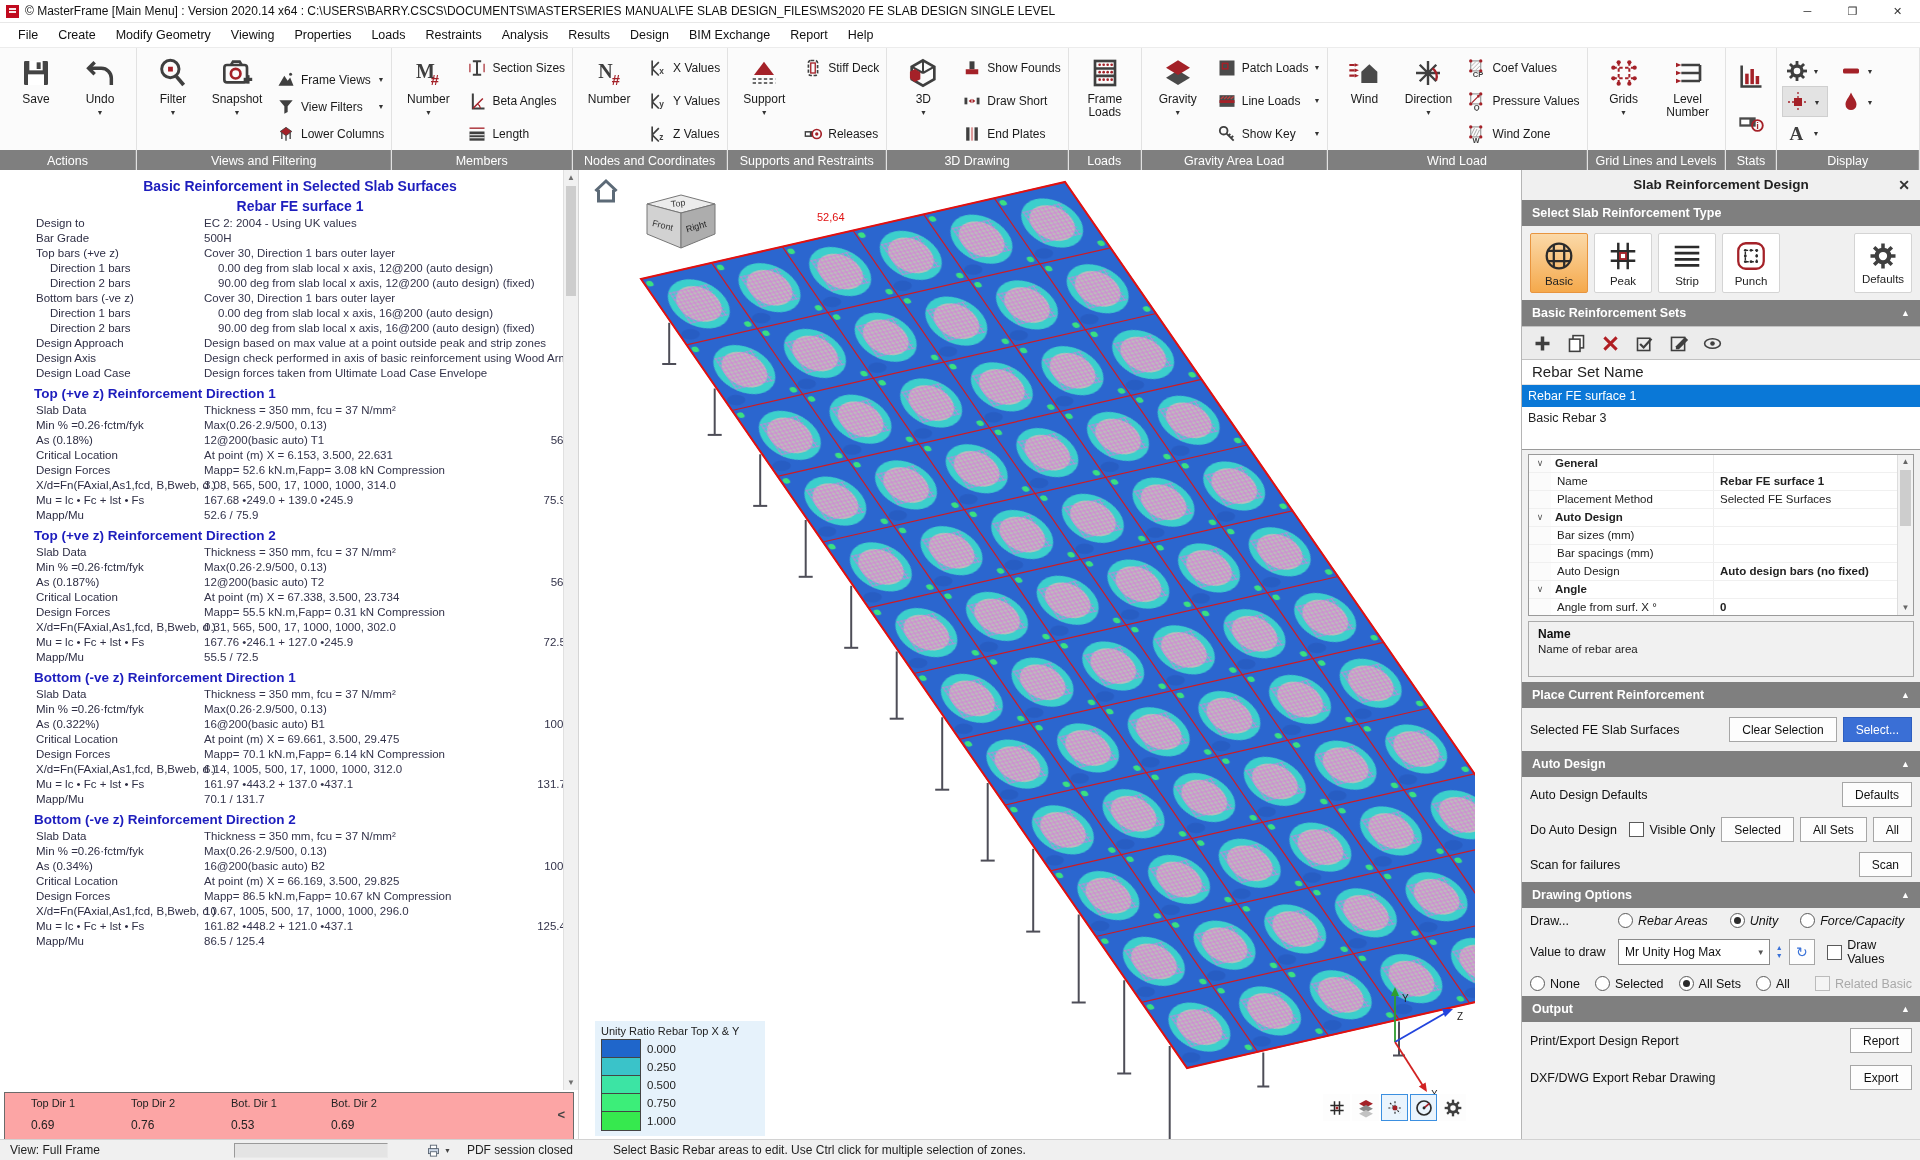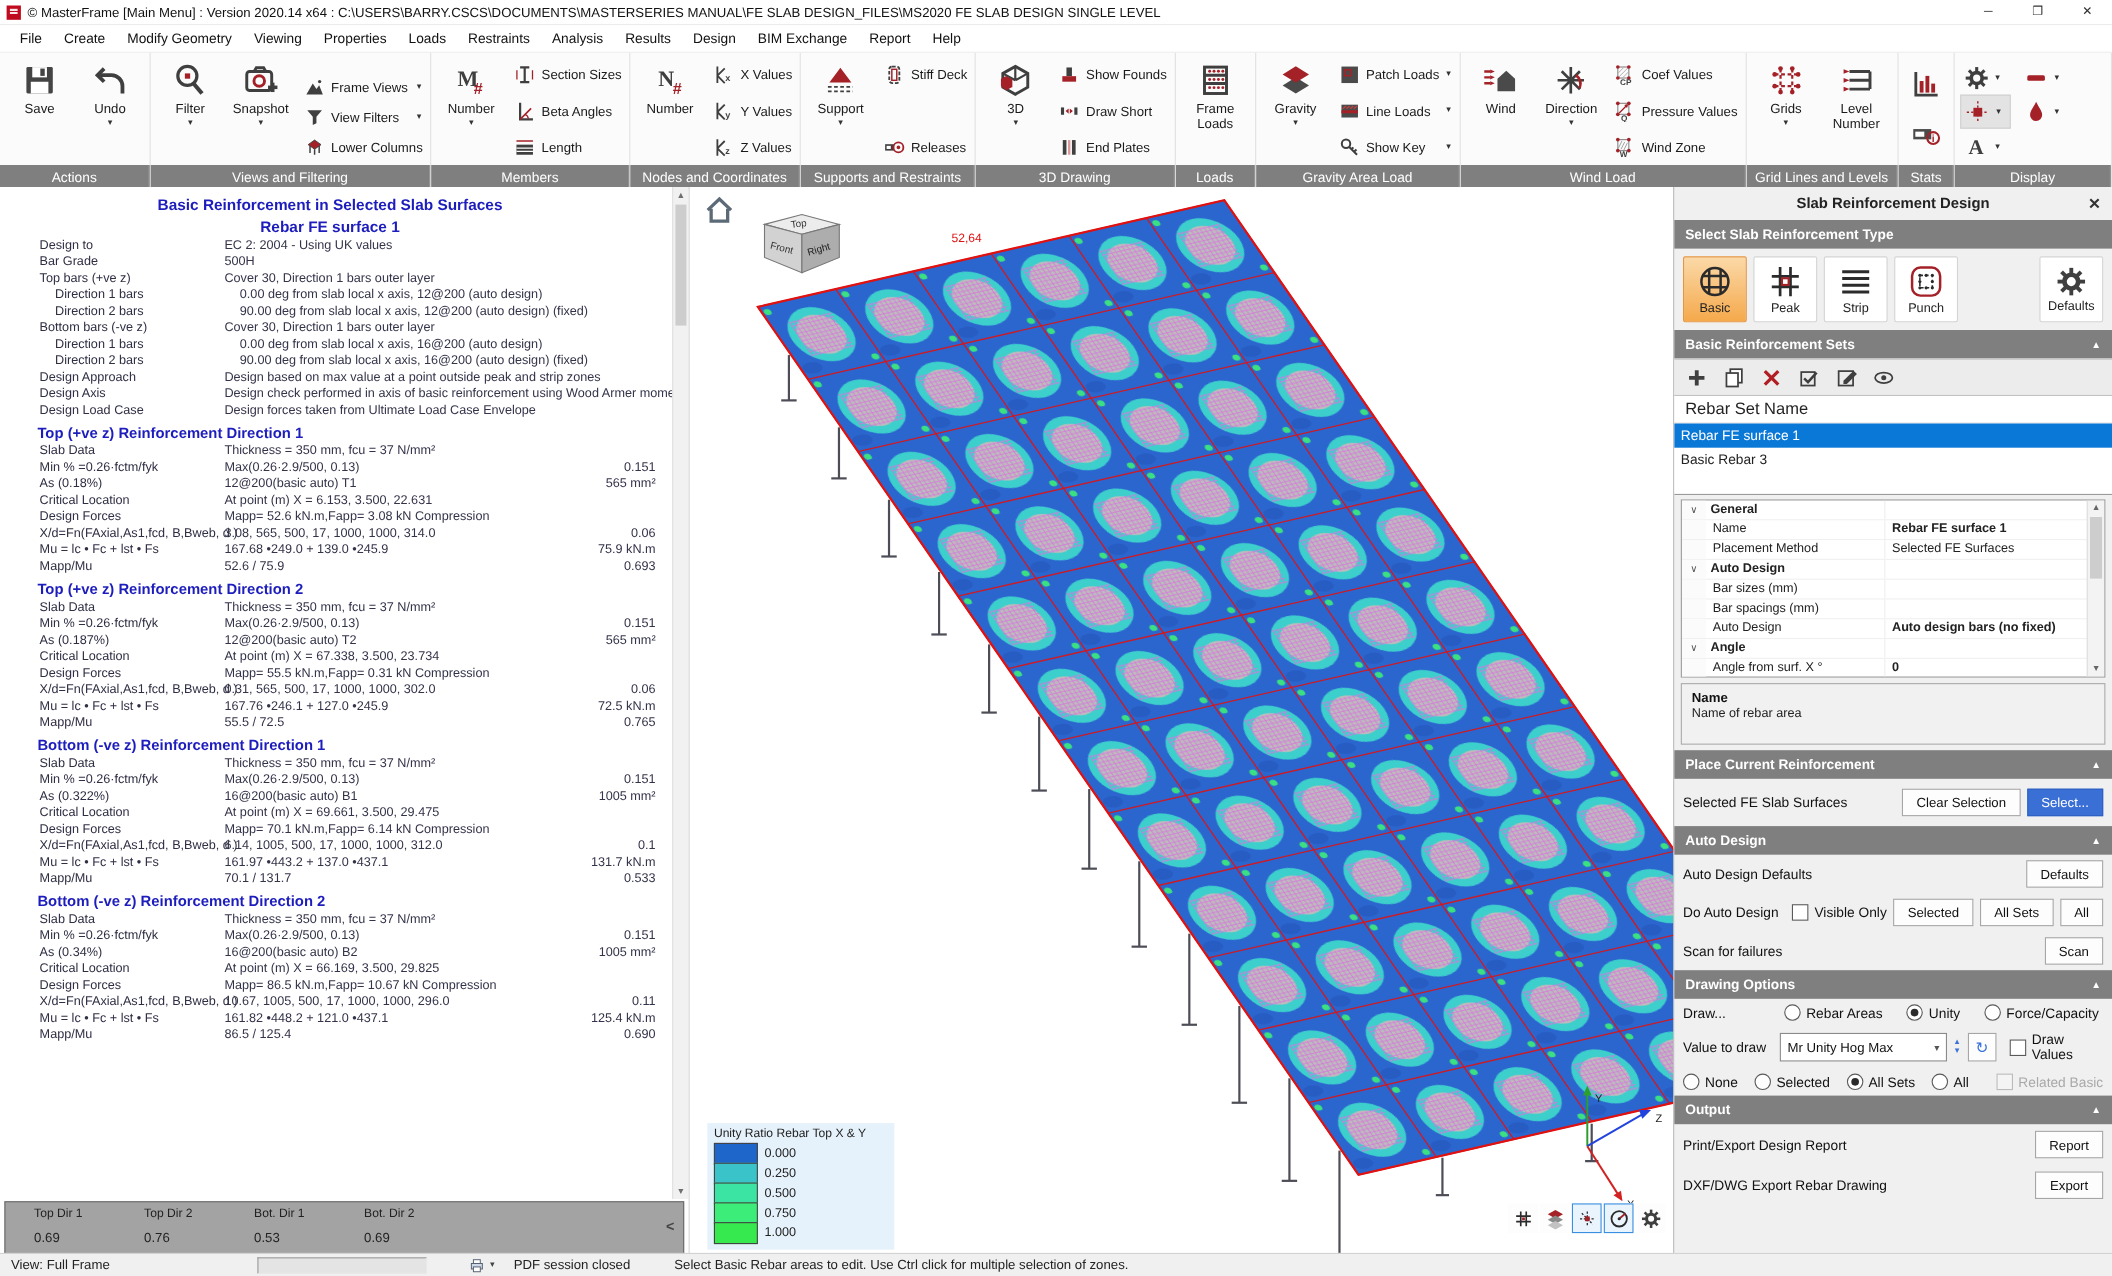"Basic Reinforcement in Selected Slab" .leftpane { width: 626px -> 578px }
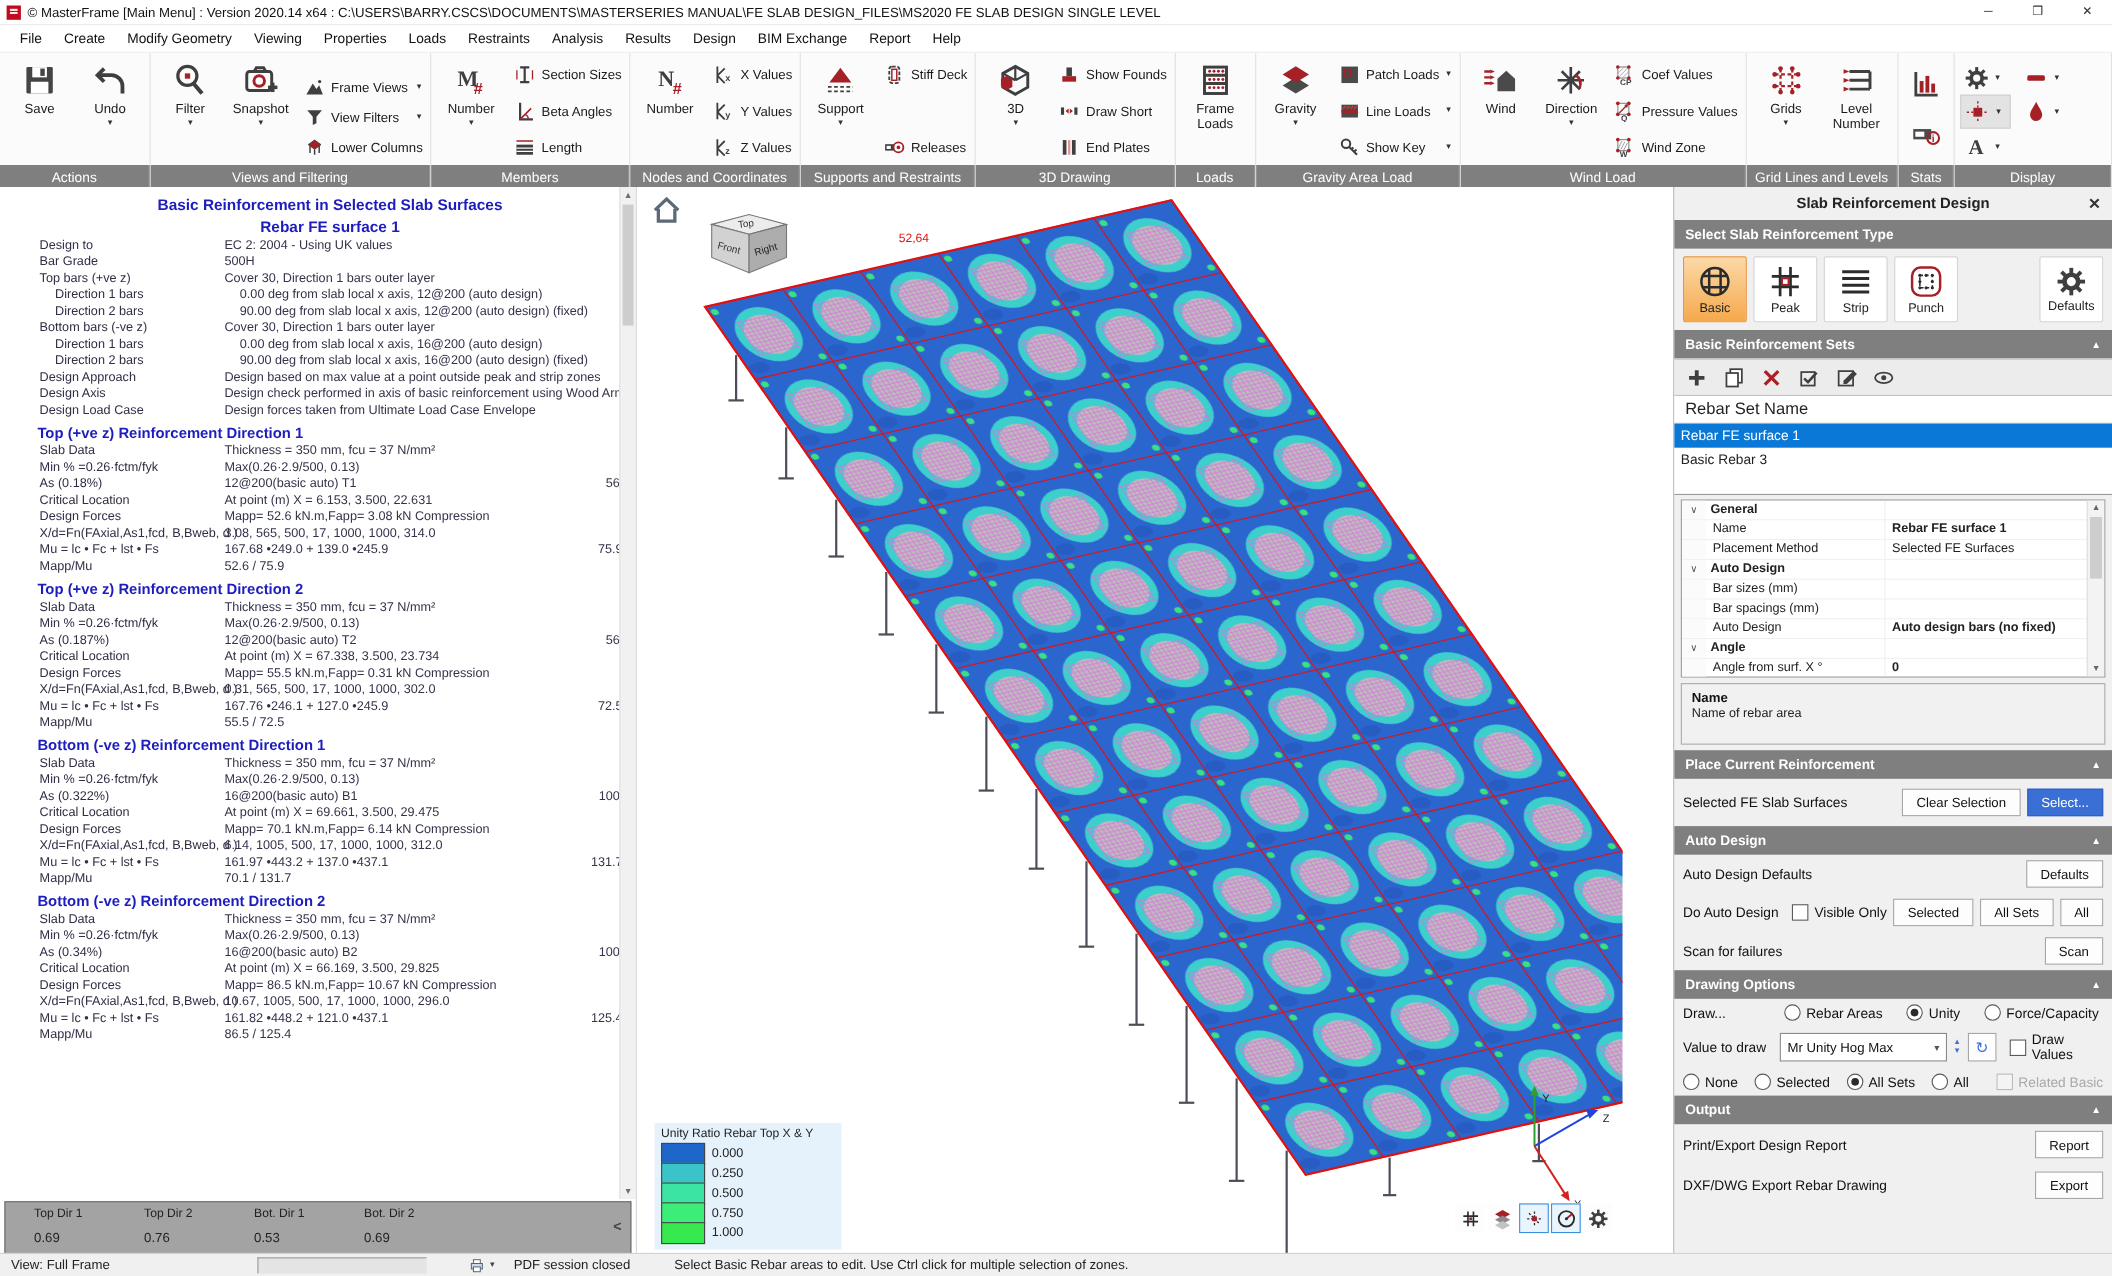"Rebar Areas" span { font-style: none -> italic; justify-content: flex-end -> flex-start }
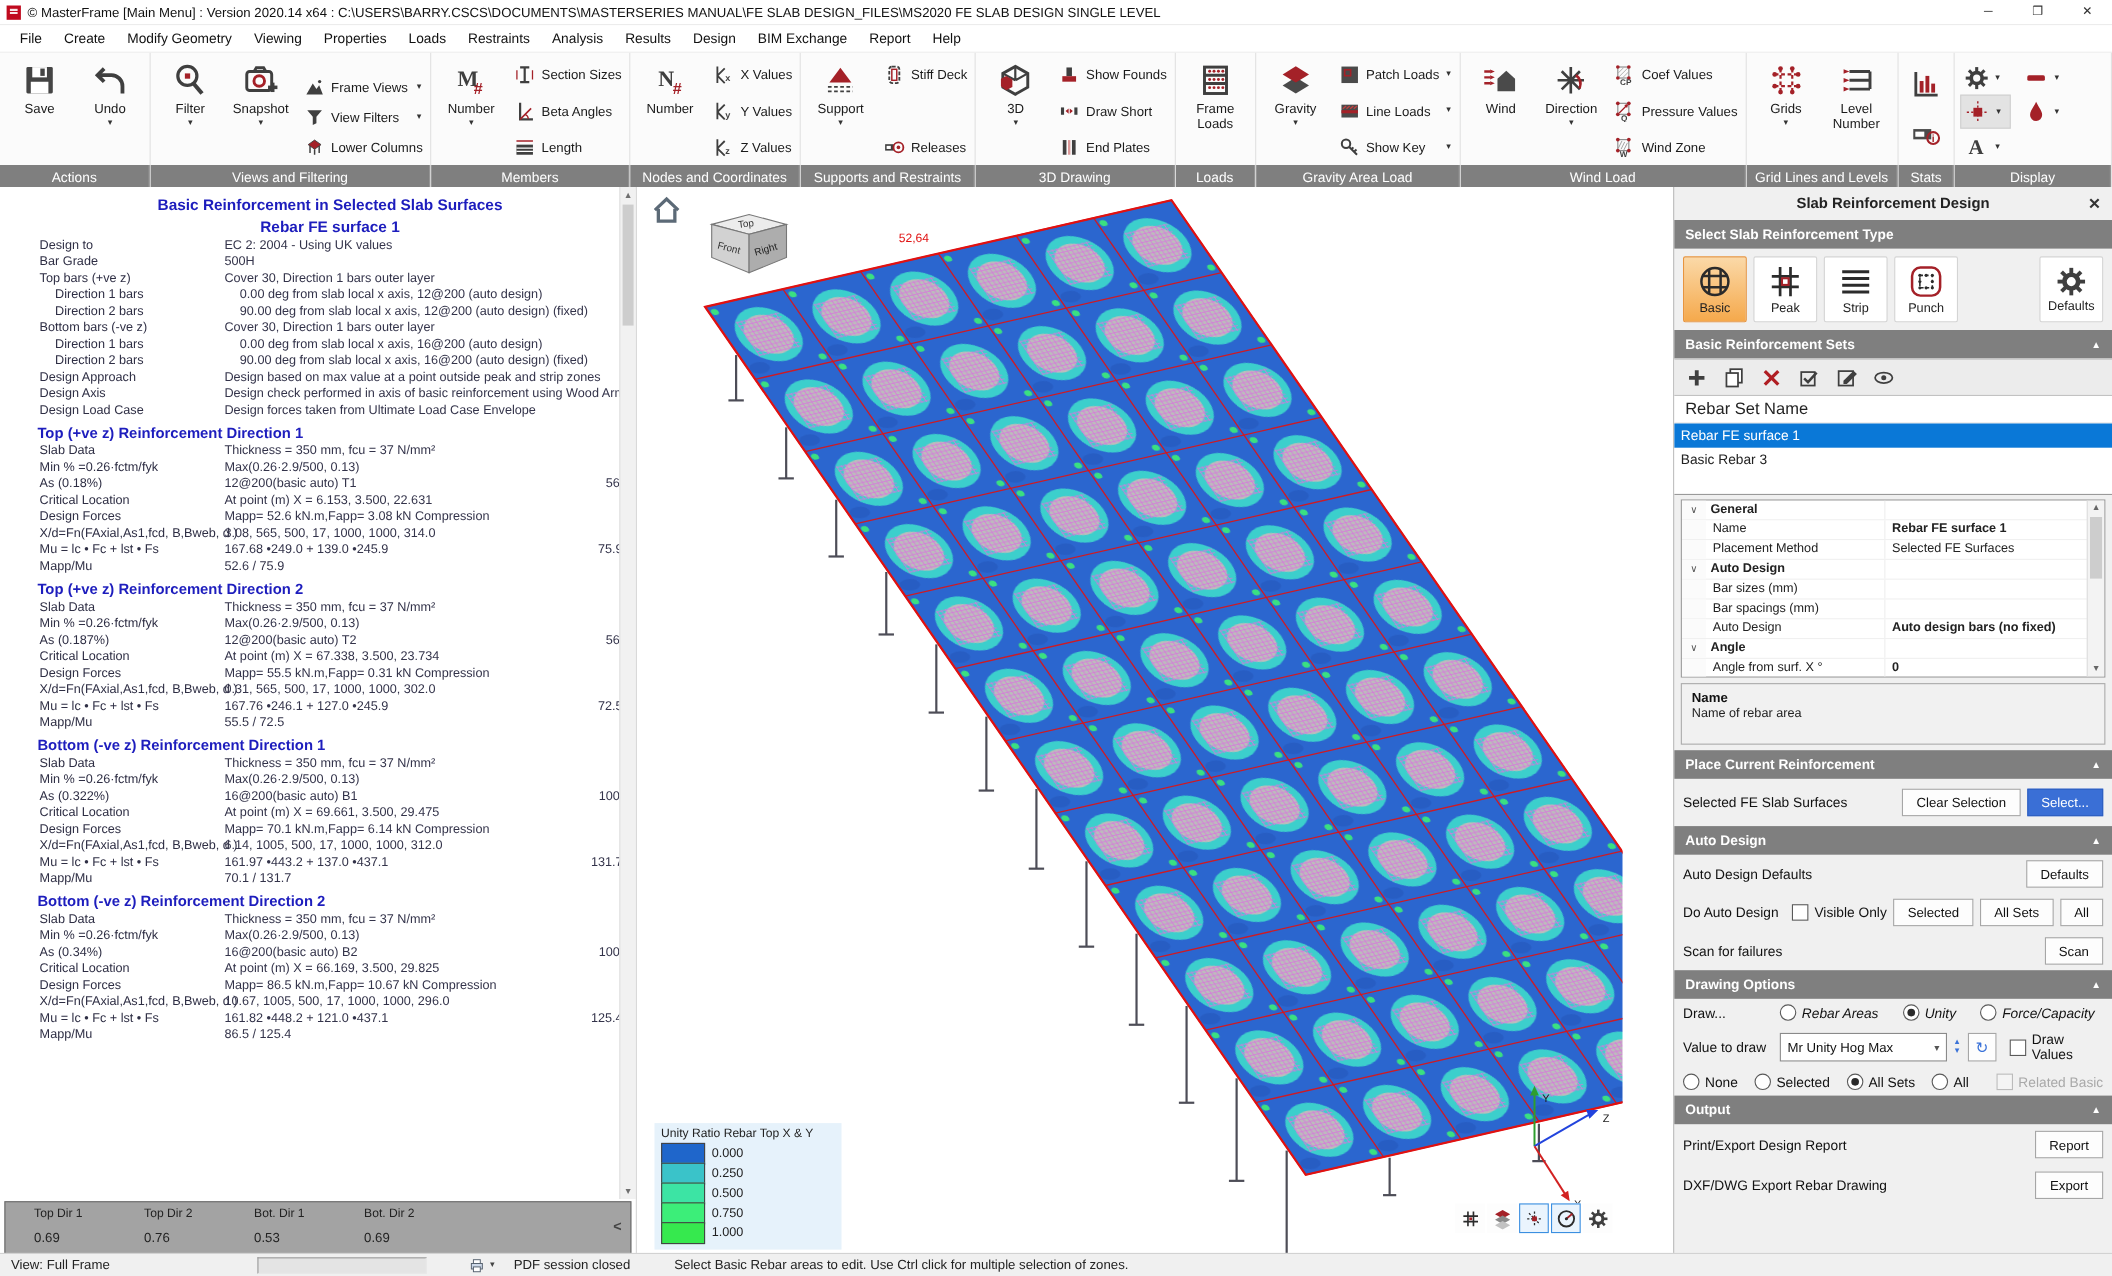"Top Dir 1" .summary { background: #a3a3a3 -> #fca5a5 }
